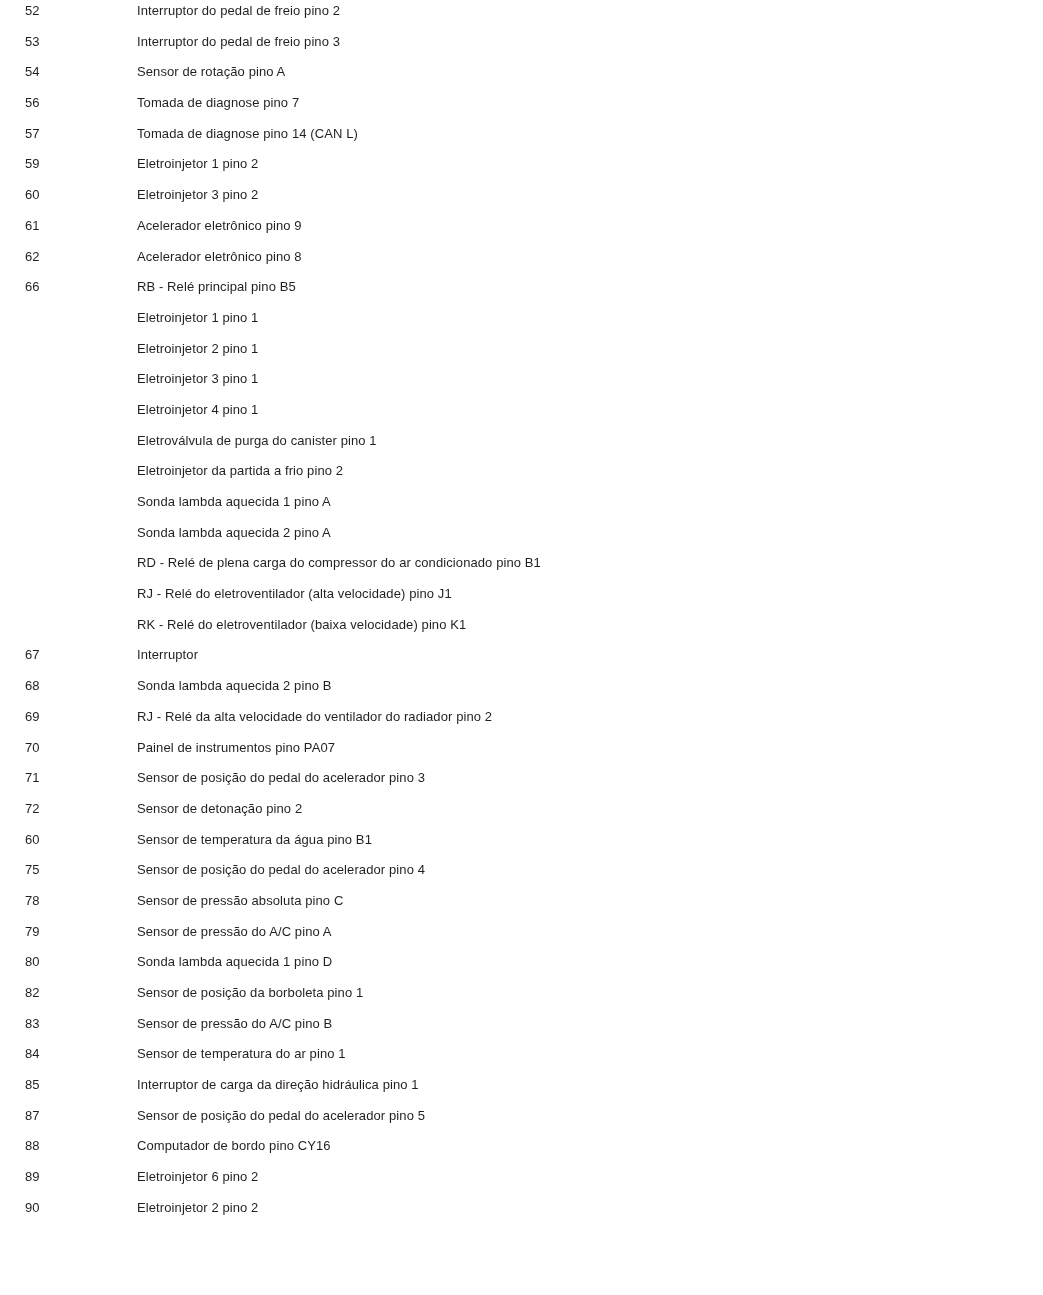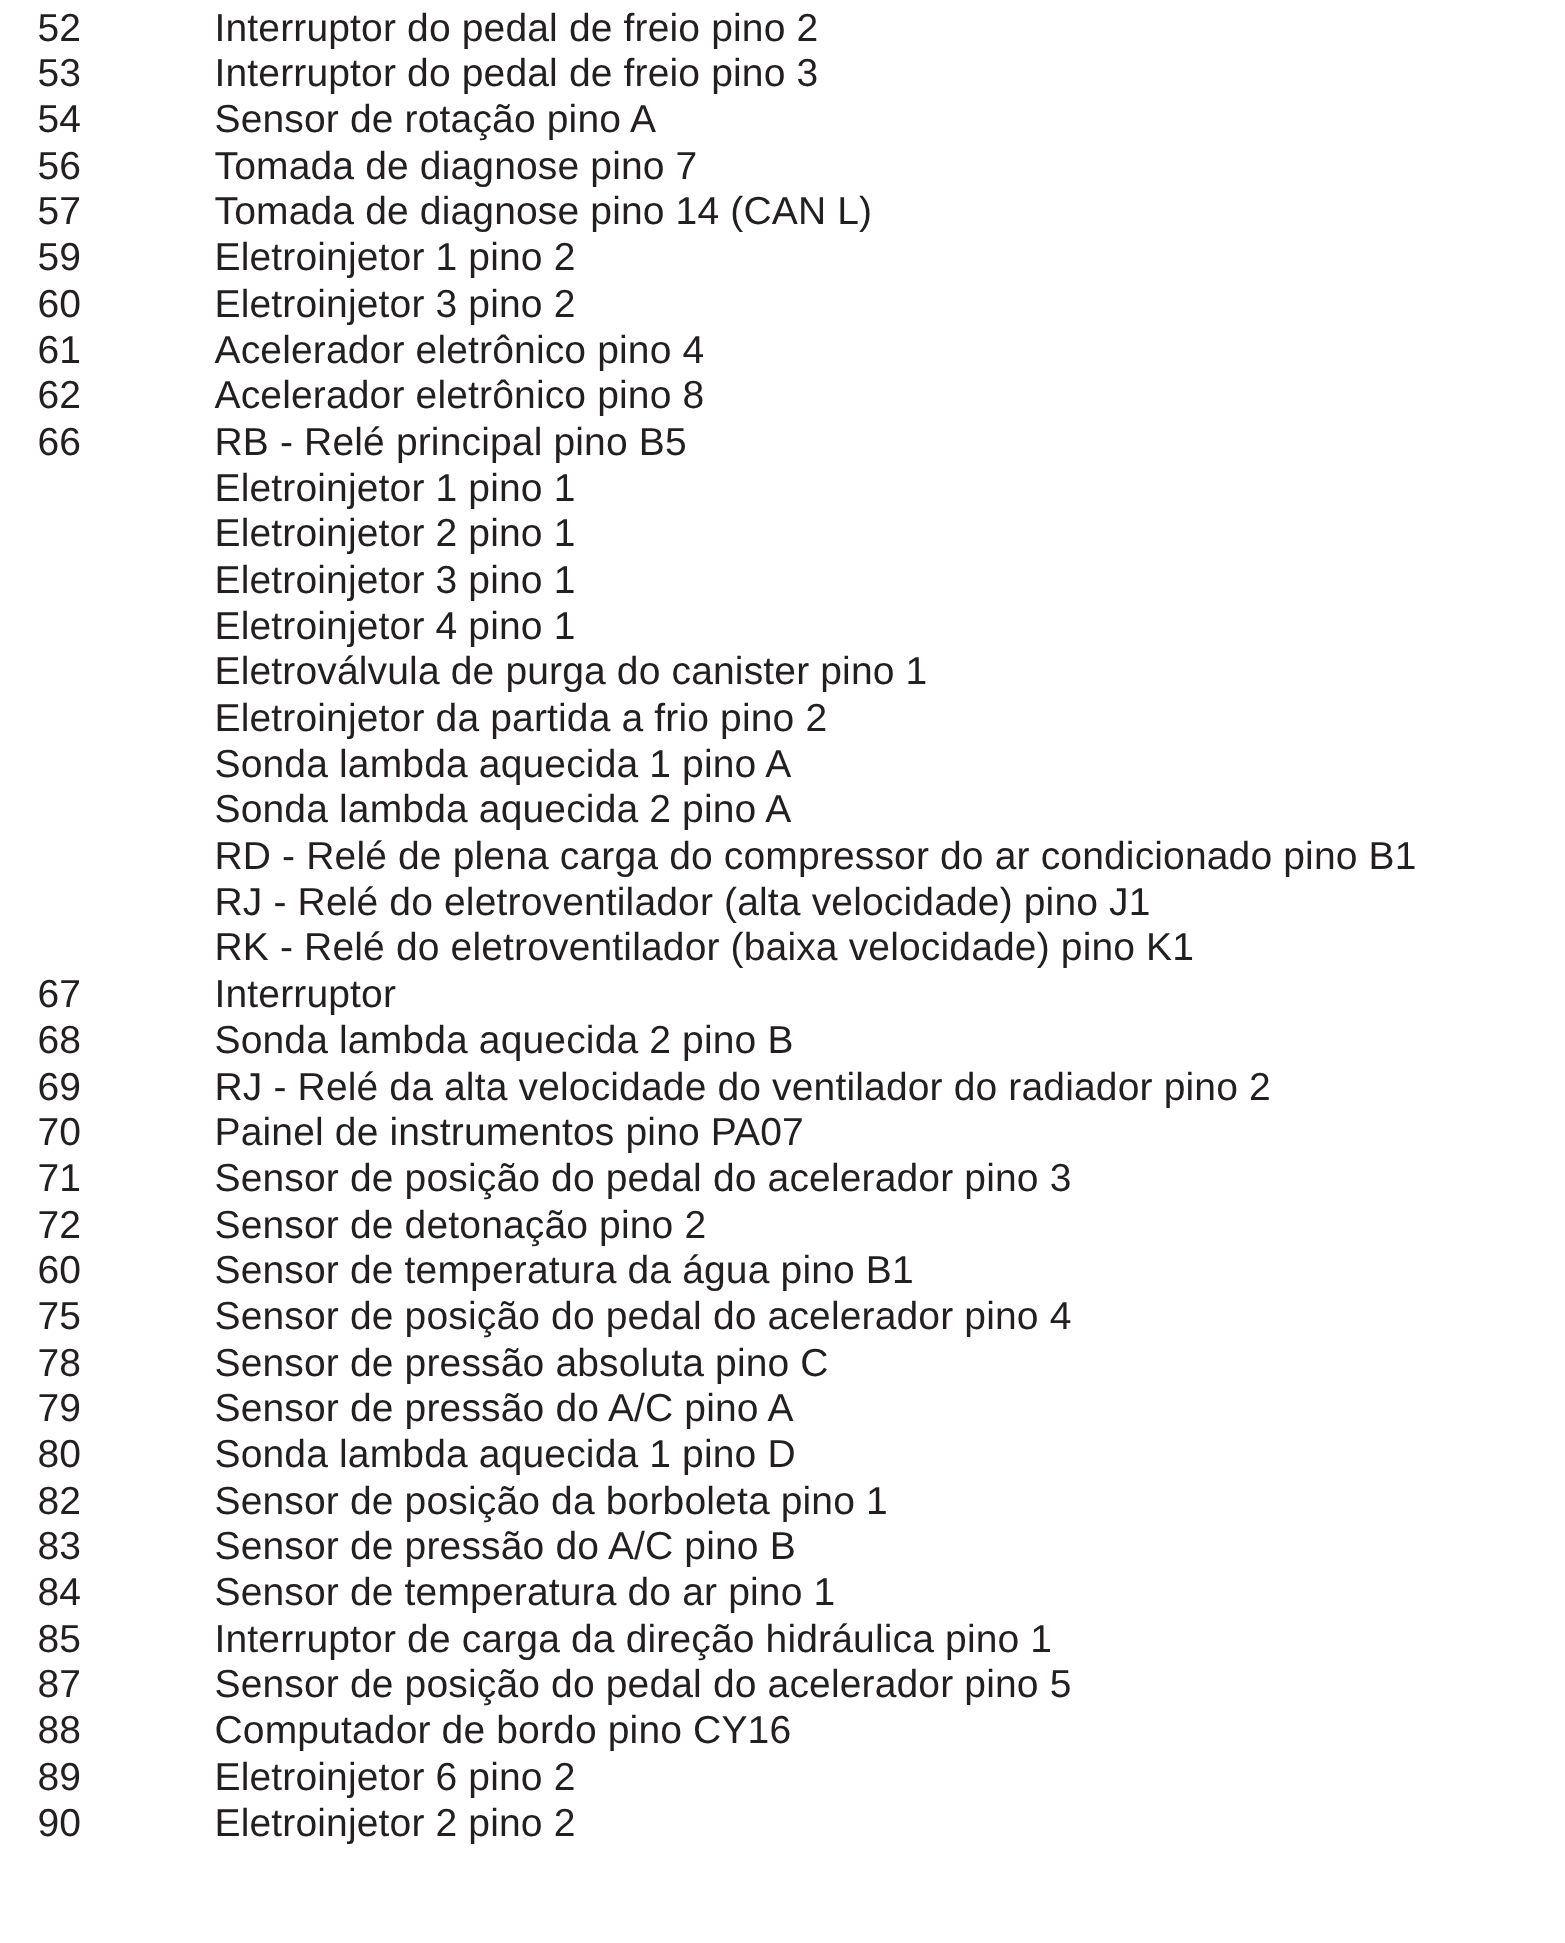"52" .row { align-items: flex-end -> flex-start; font-size: 26px -> 13px; gap: none -> 42px }
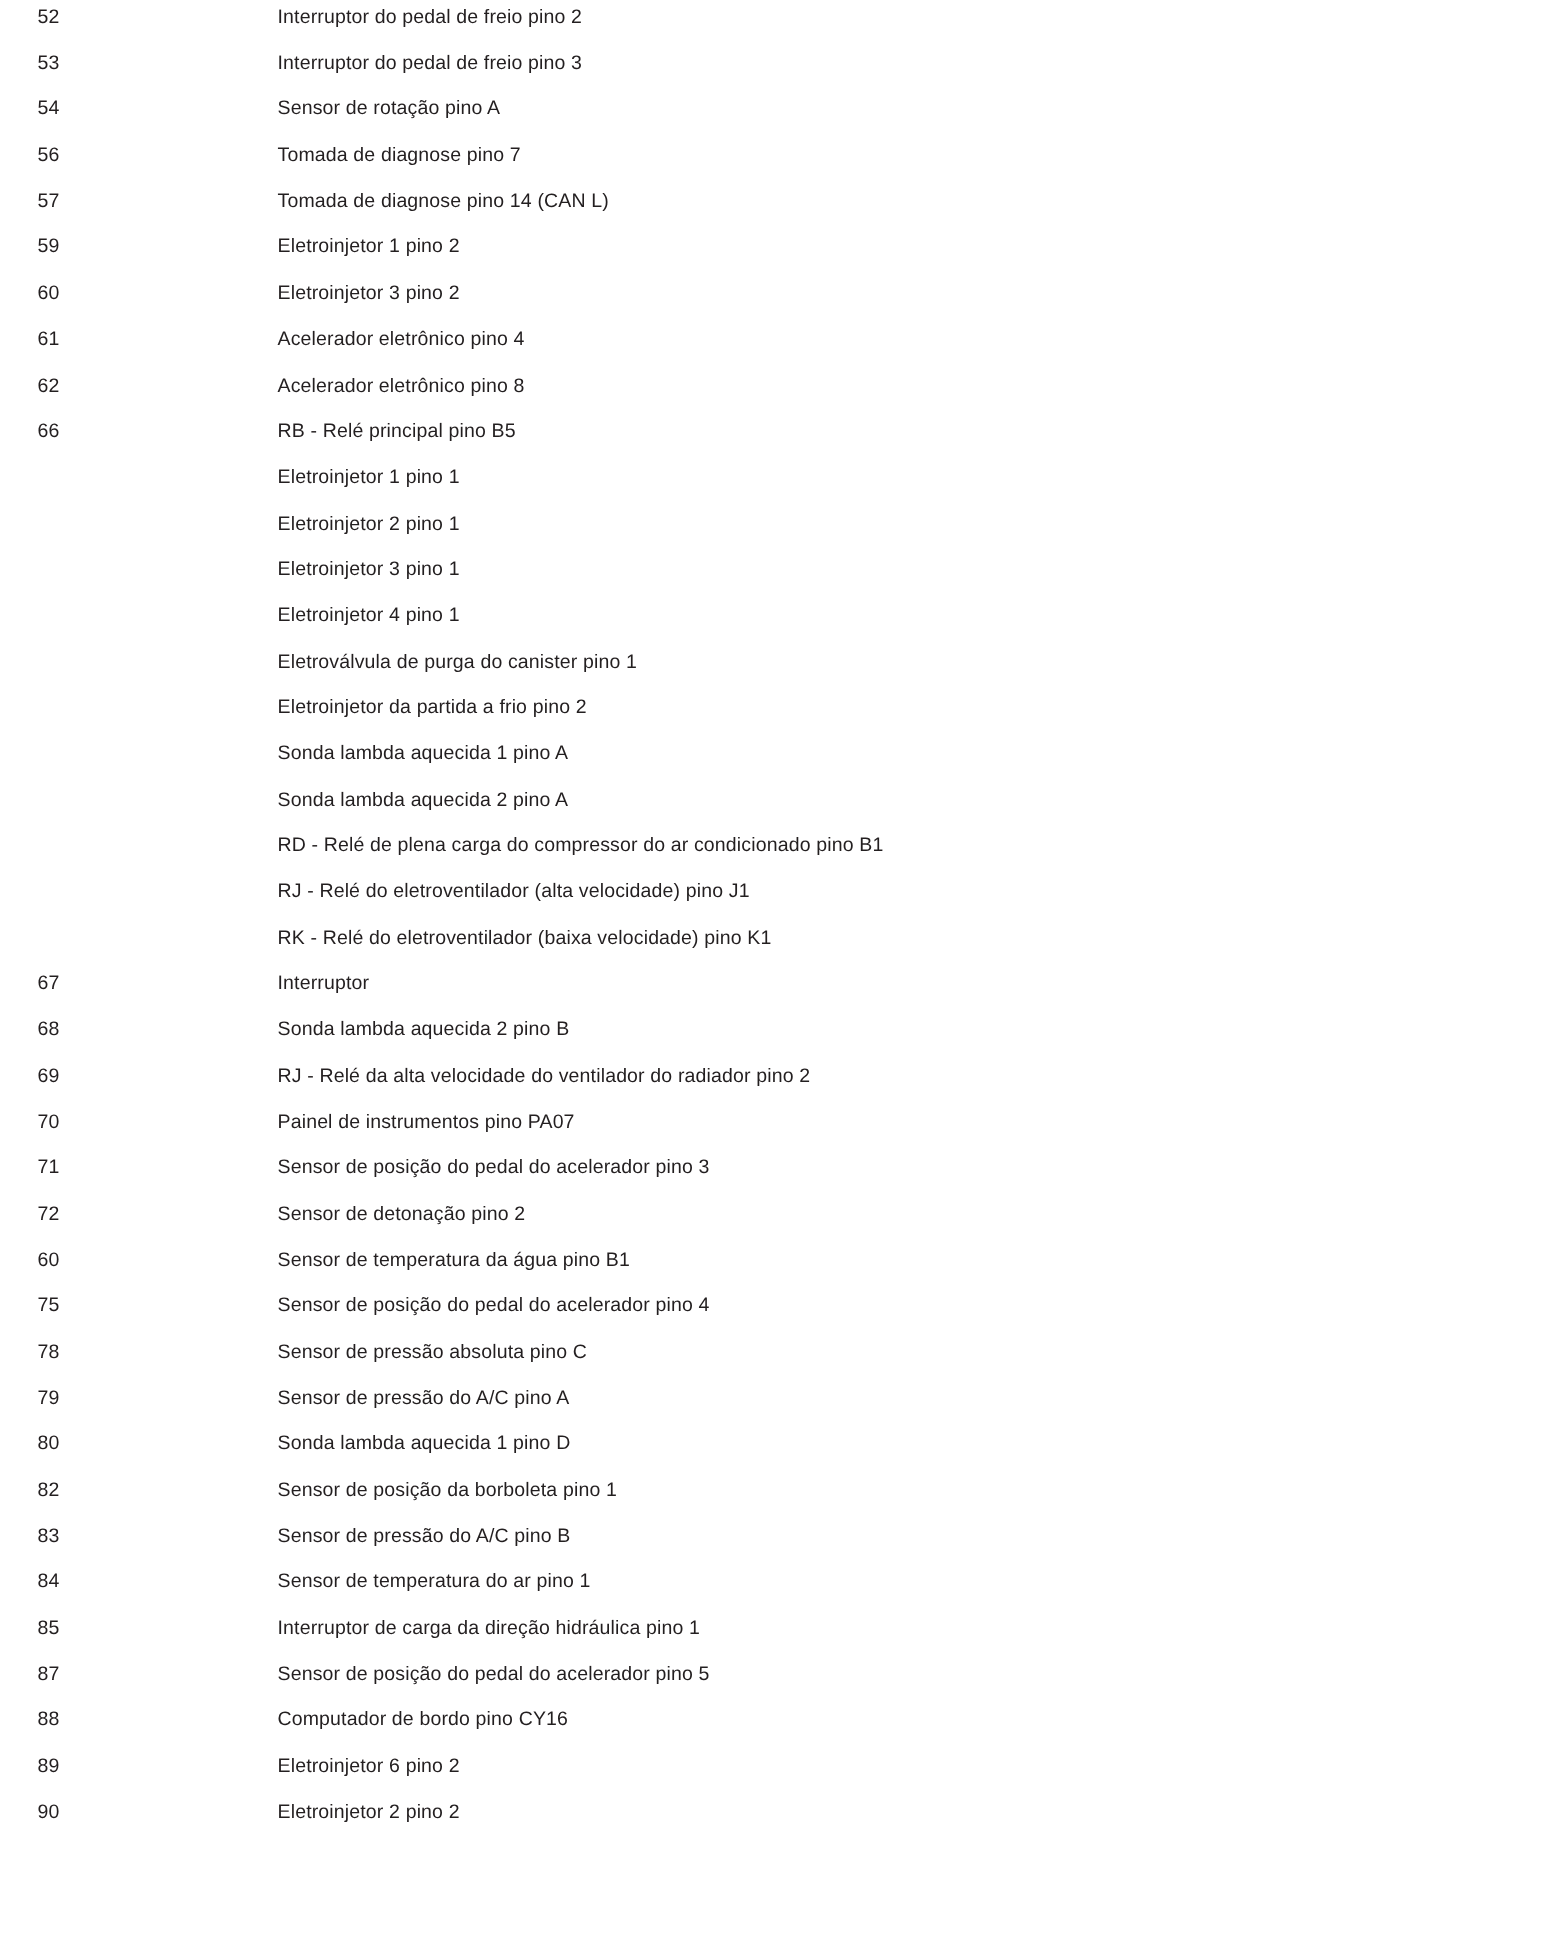"Interruptor do pedal de freio" .desc { margin-left: 48px -> none }
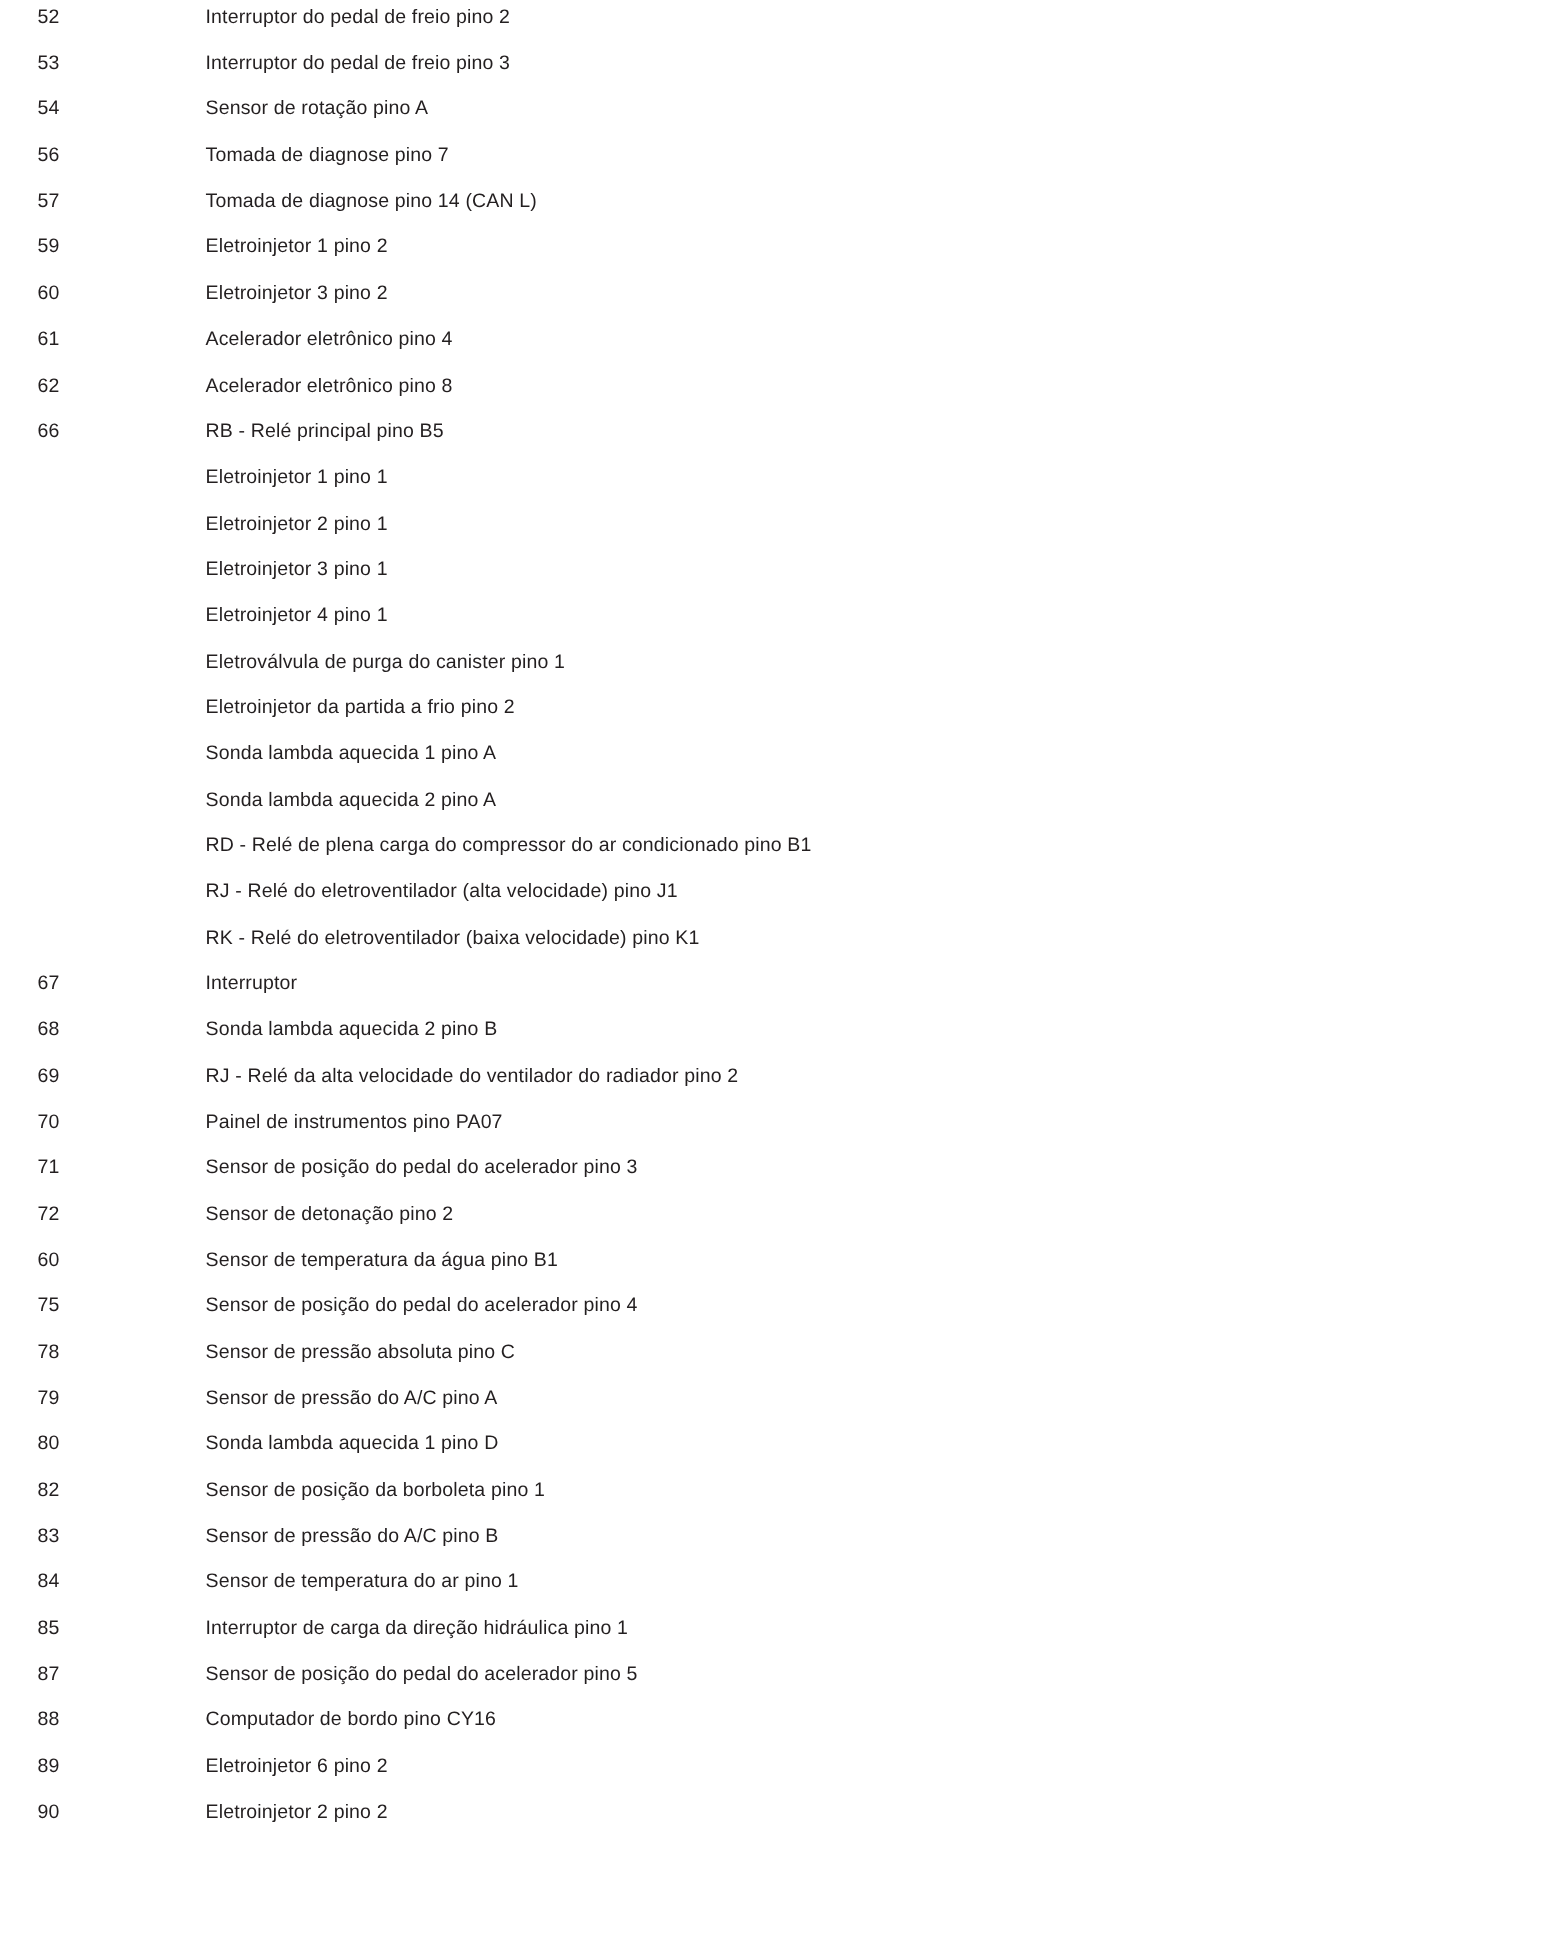"Acelerador eletrônico pino 4" span.desc { text: 4 -> 9 }
